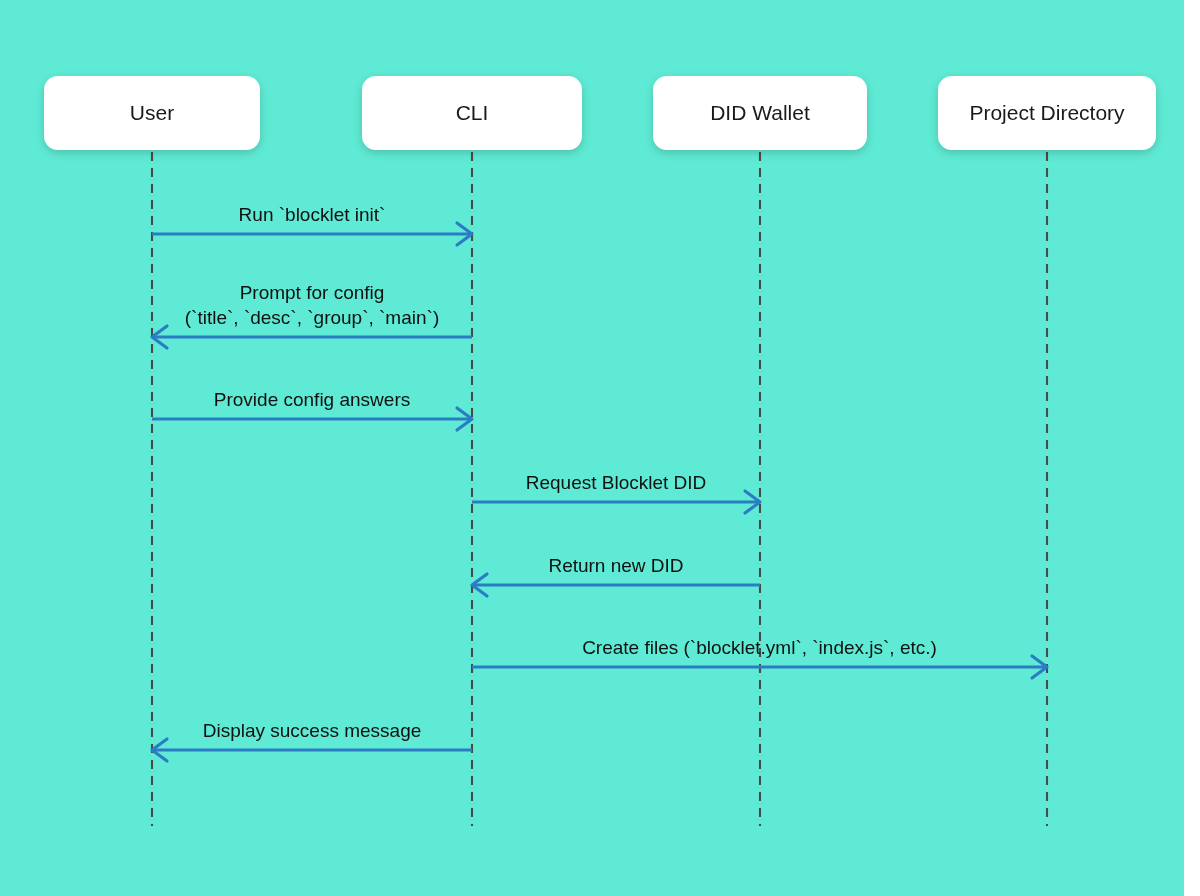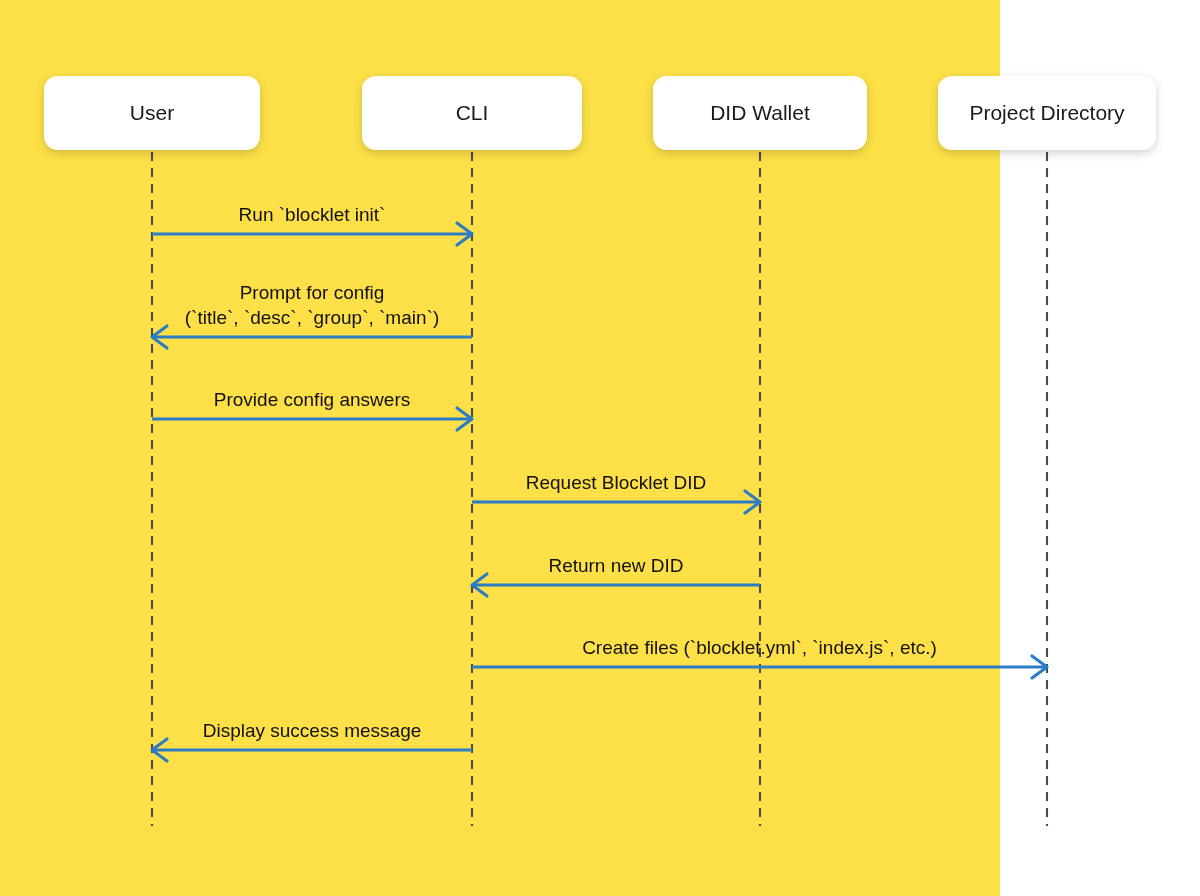"User" #diagram-root { background: #fde047 -> #5eead4; width: 1000px -> 1184px }
